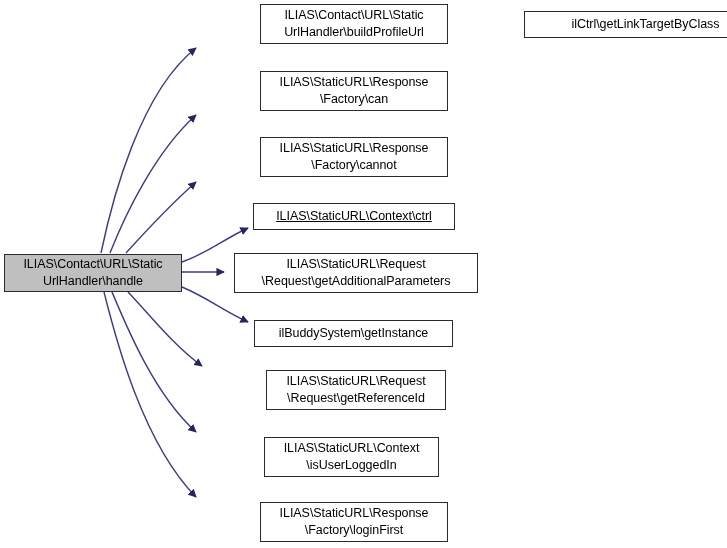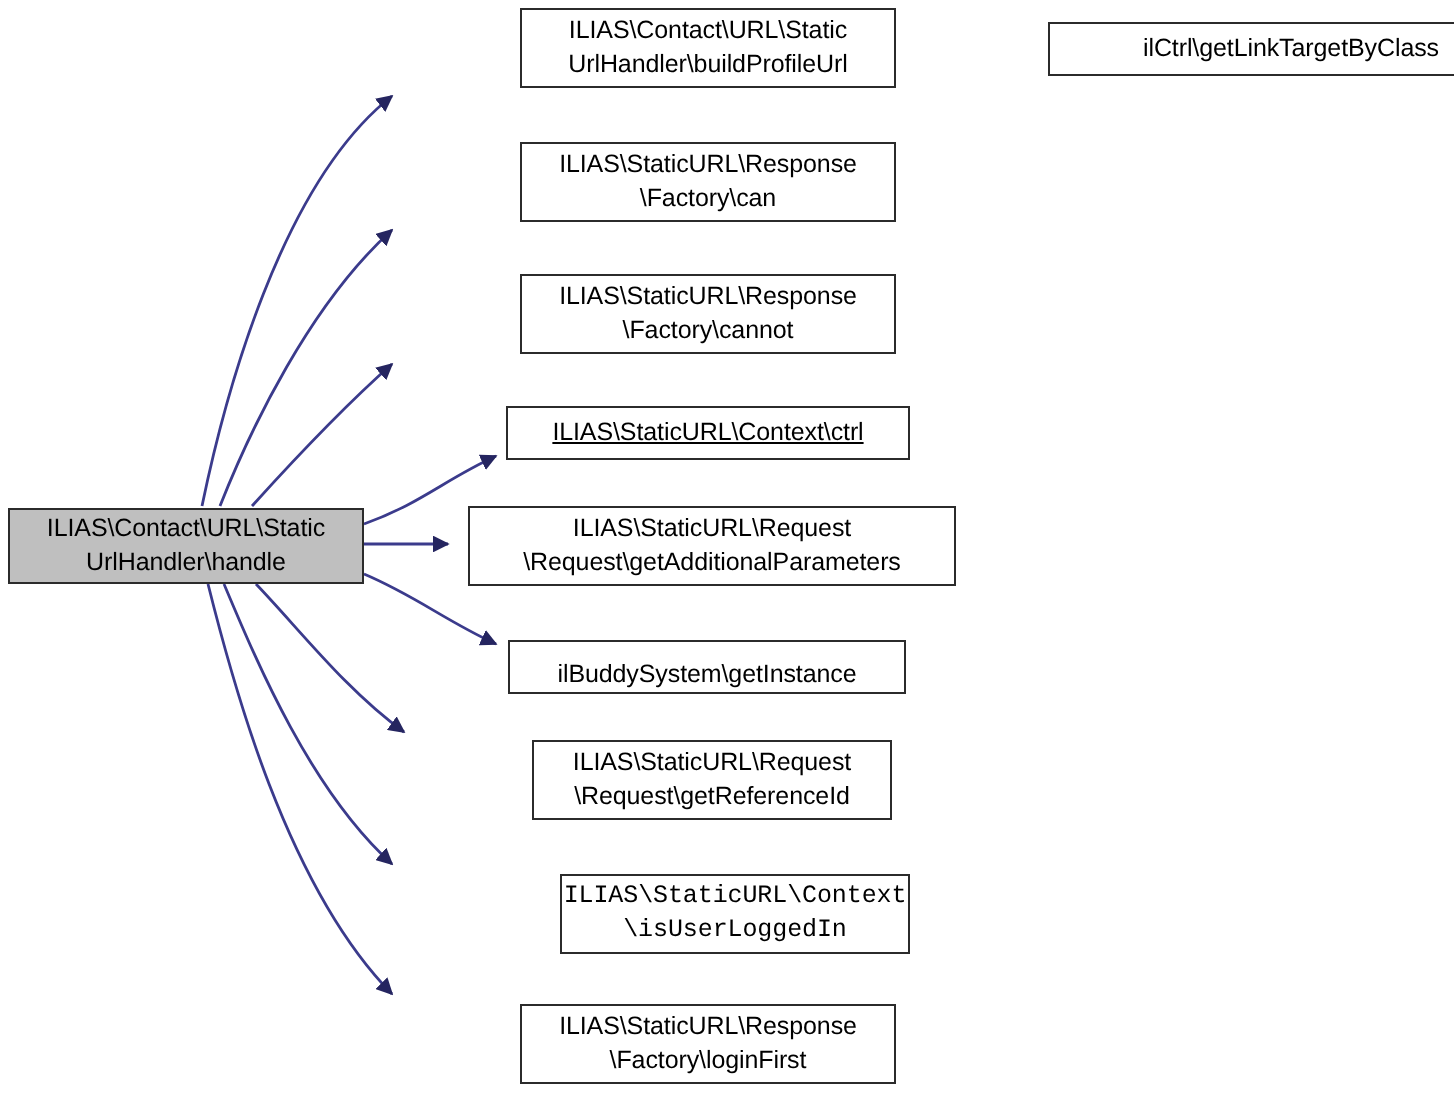"ilBuddySystem\getInstance" div.node { align-items: flex-end -> none }
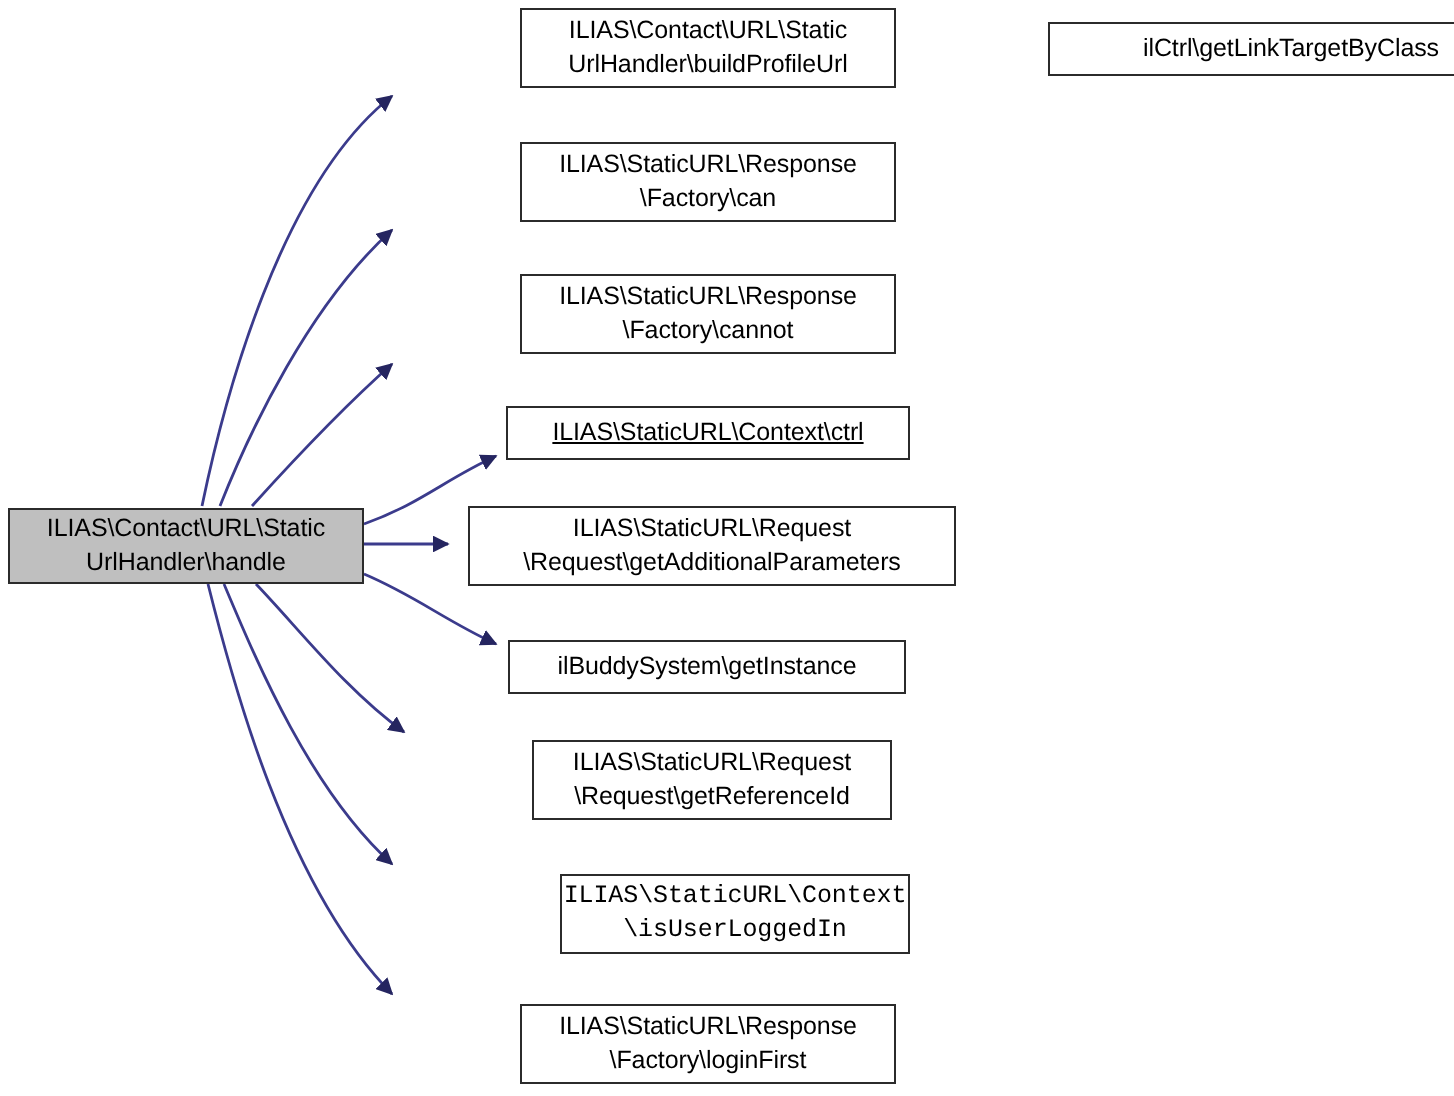"ILIAS\StaticURL\Context" div.node { font-family: Liberation Mono, monospace -> none; left: 280px -> 264px }
